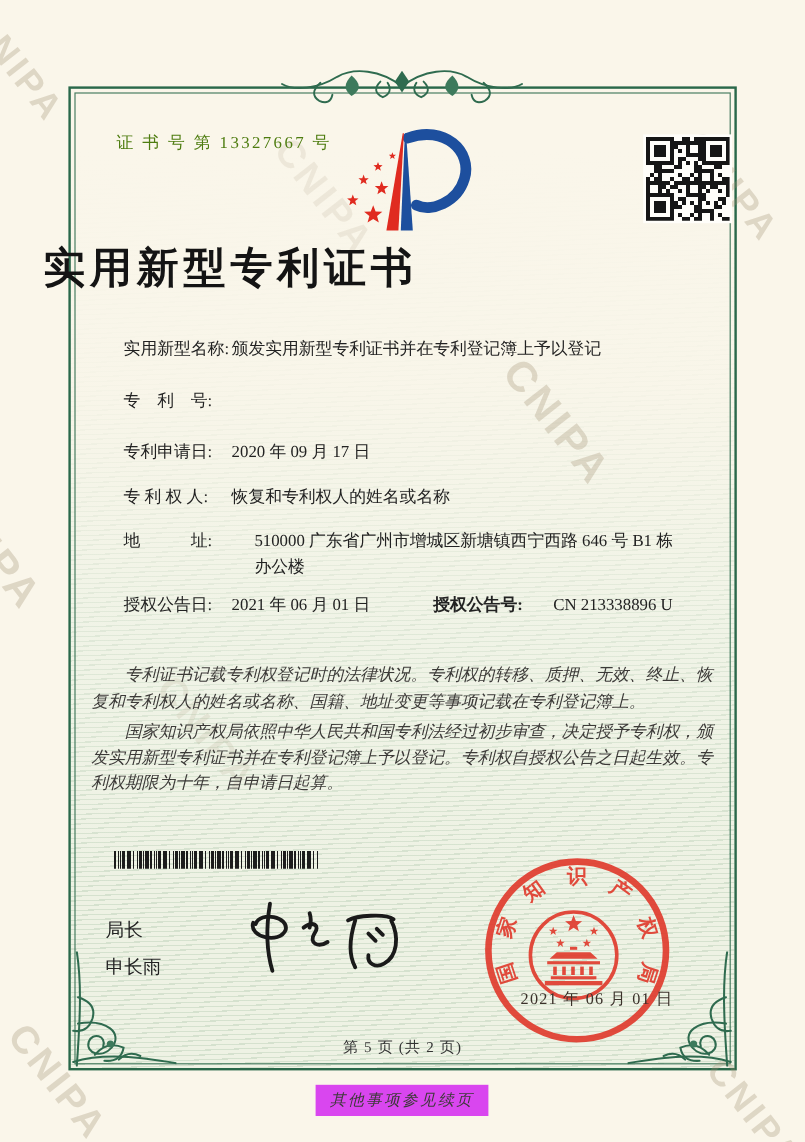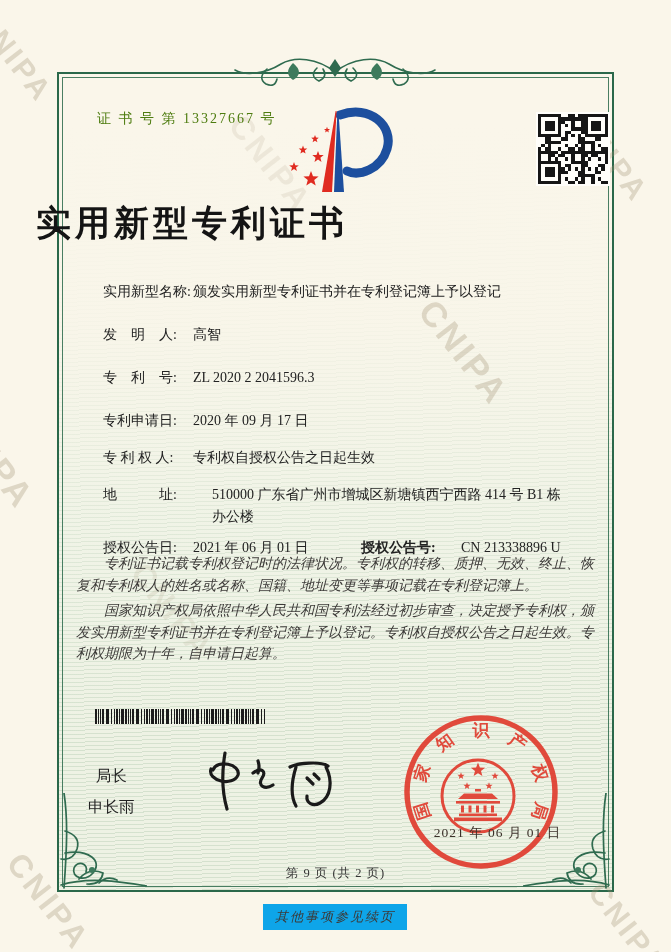"发 明 人:" div.frow { html: <div> <span>发 明 人:</span> <span>高智</span> </div> -> none }
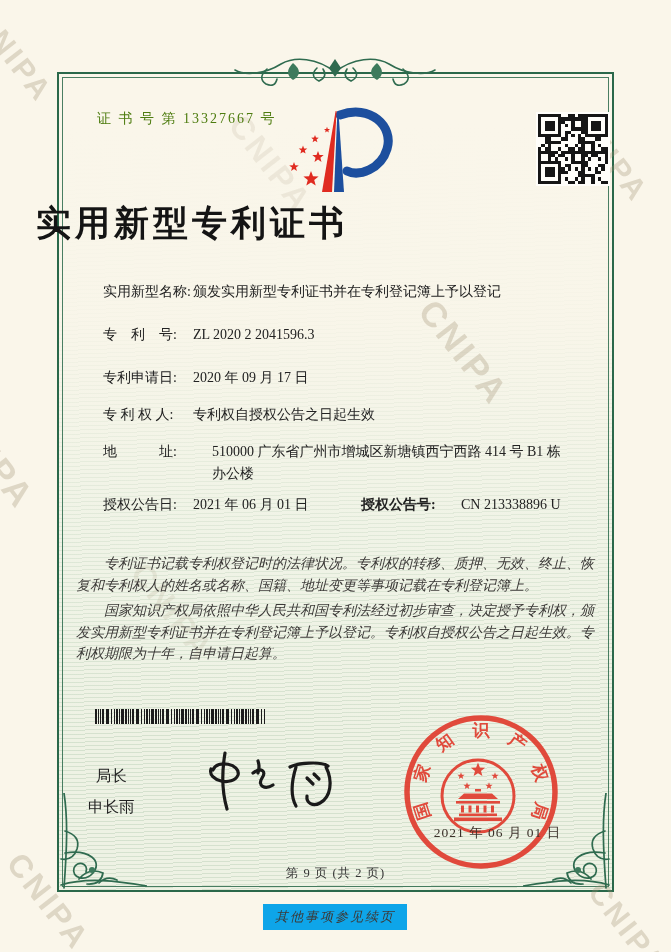"ZL 2020 2 2041596.3" span.fvalue { html: <span>ZL 2020 2 2041596.3</span> -> none }
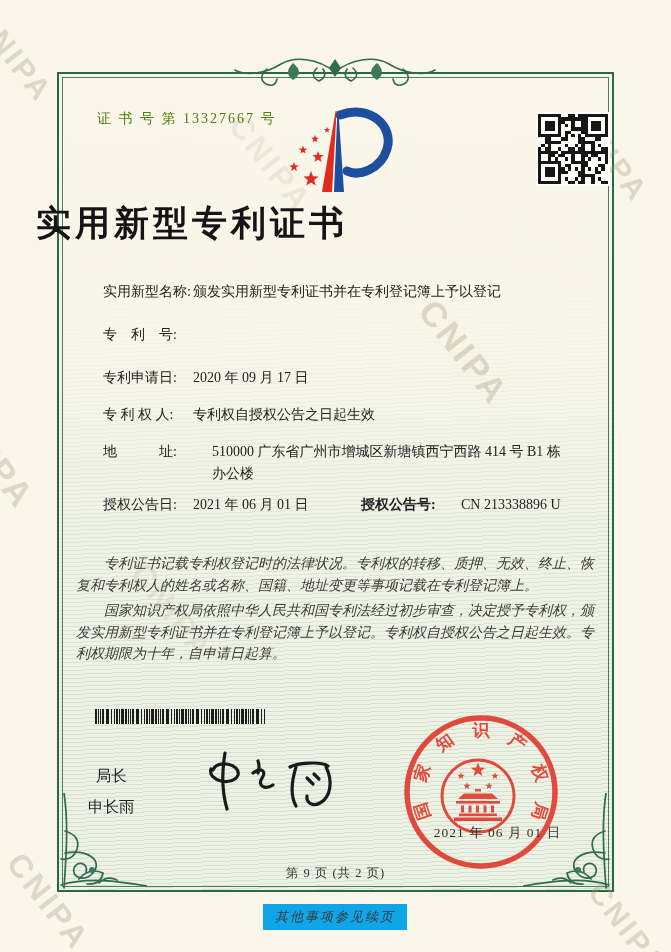"专利权自授权公告之日起生效" span.fvalue { text: 专利权自授权公告之日起生效 -> 恢复和专利权人的姓名或名称 }
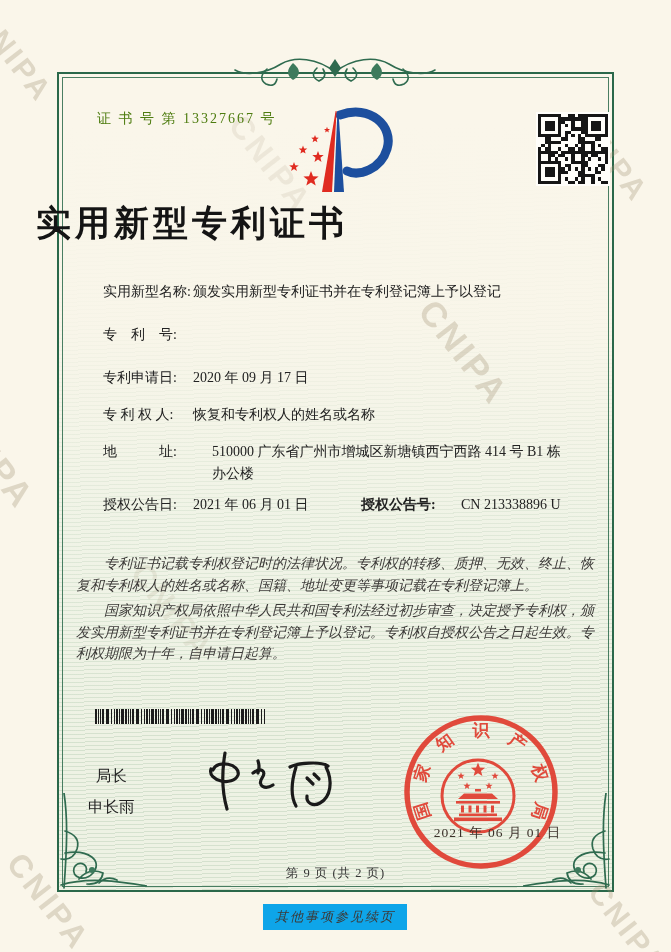"510000 广东省广州市增城区新塘镇西宁西路 414 号 B1" span.fvalue { text: 414 -> 646 }
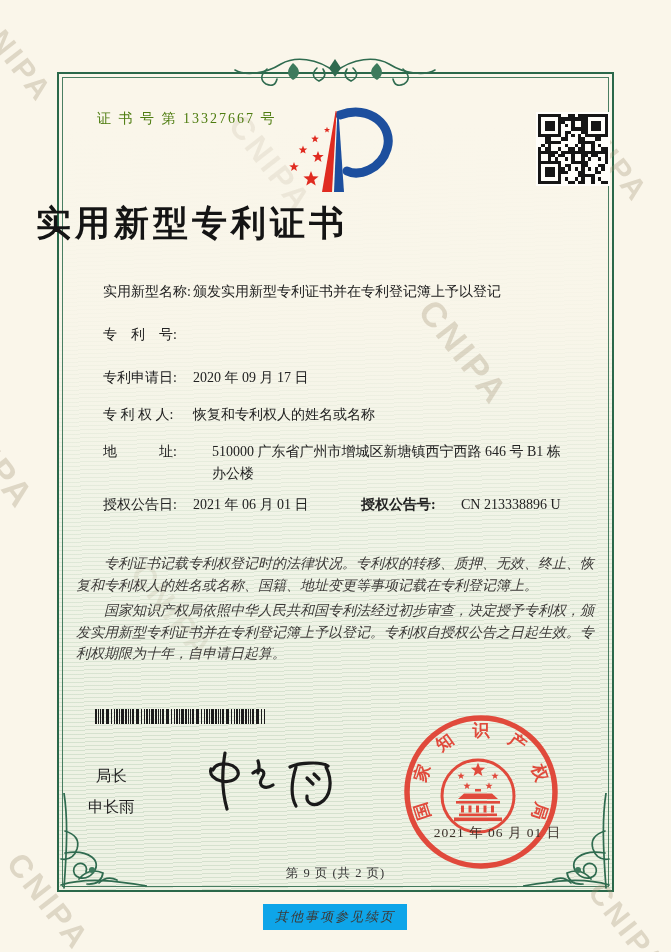"局长" .officer { text-align: center -> none }
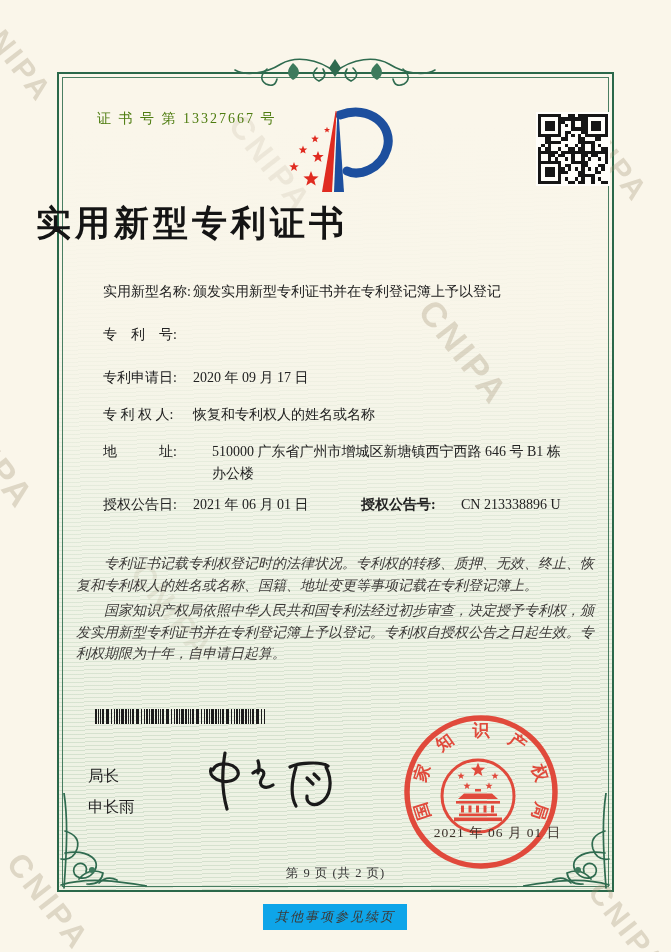"第 9 页 (共 2" div.page-ind { text: 9 -> 5 }
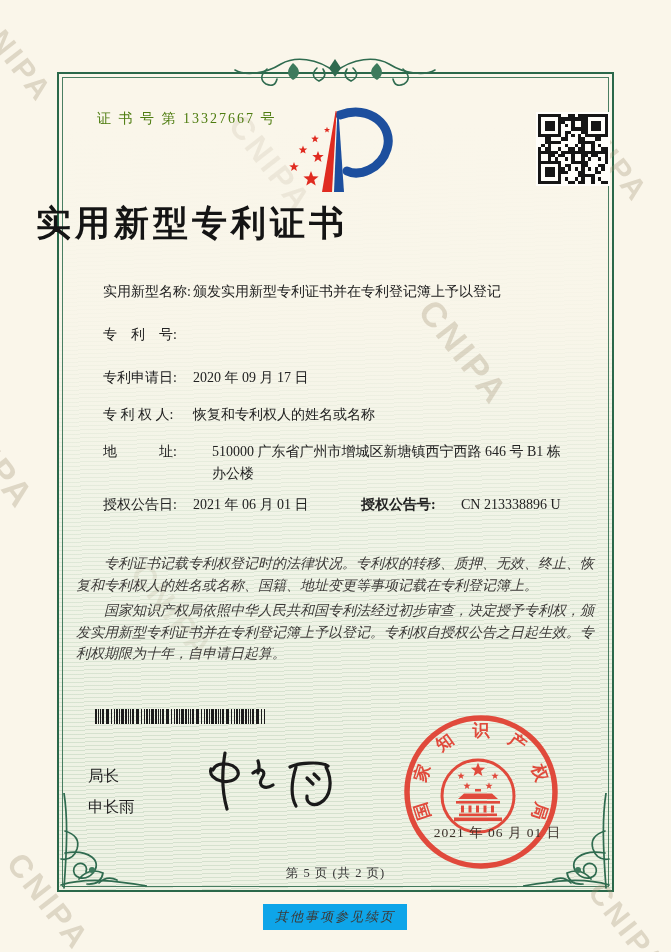"其他事项参见续页" .cont-note { background: #0ea5e9 -> #d946ef }
